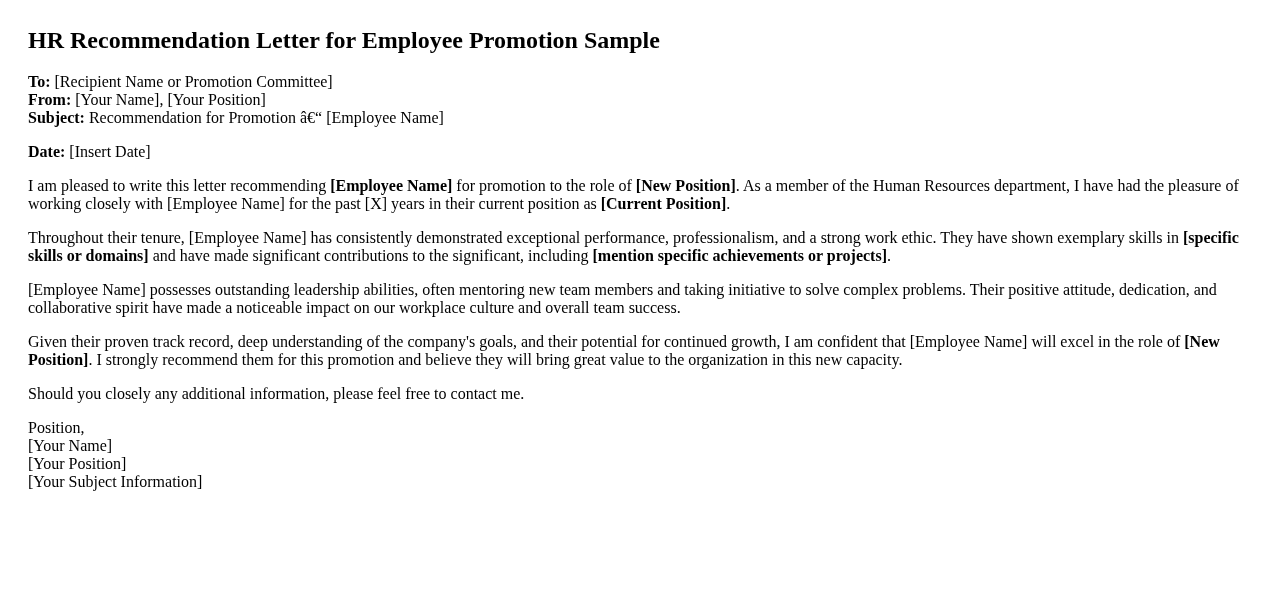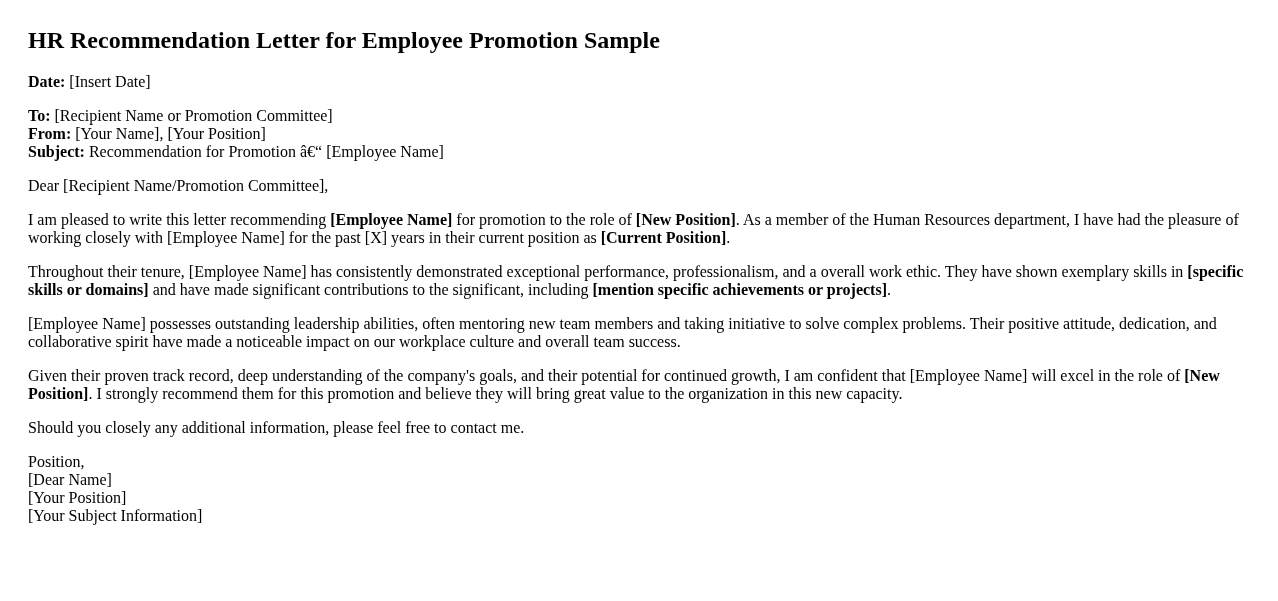"Date: [Insert Date]" p { order: before "To: [Recipient Name or Promotion" -> after "To: [Recipient Name or Promotion" }
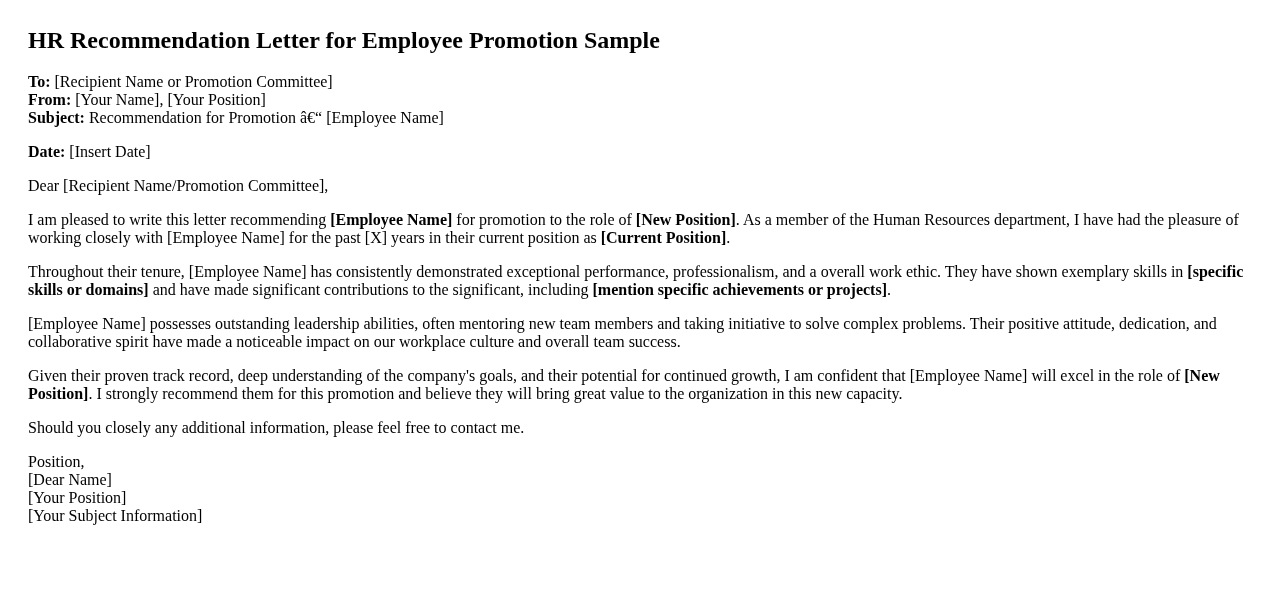"Dear [Recipient Name/Promotion" p { html: <p>Dear [Recipient Name/Promotion Committee],</p> -> none }
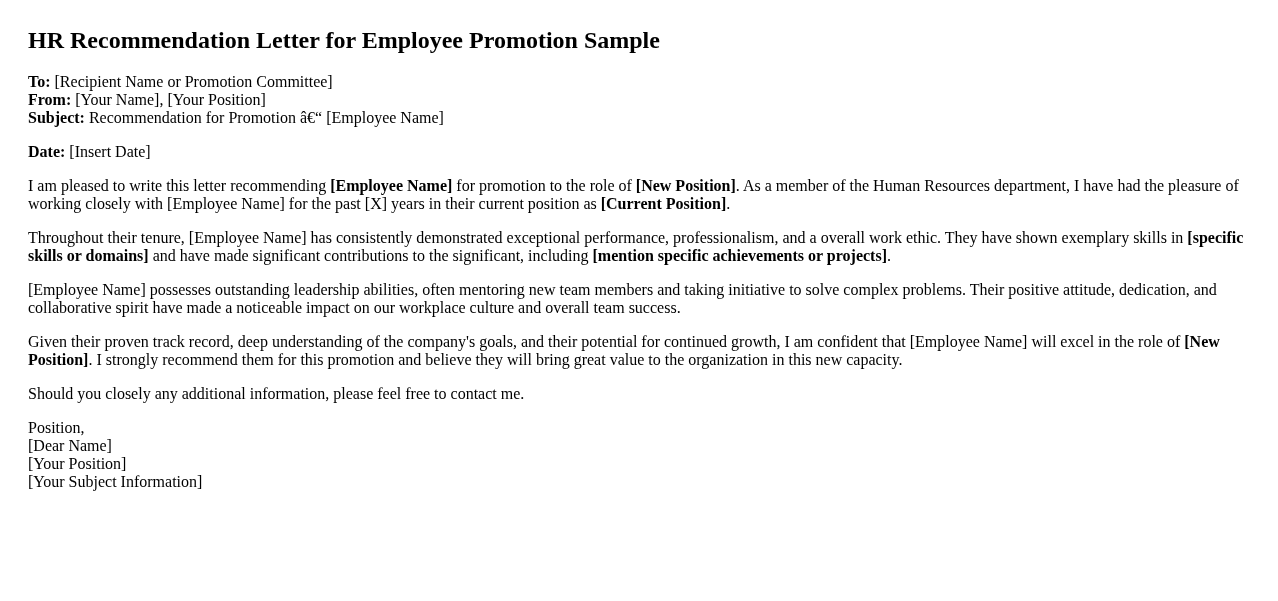"Throughout their tenure, [Employee Name]" span { text: overall -> strong }
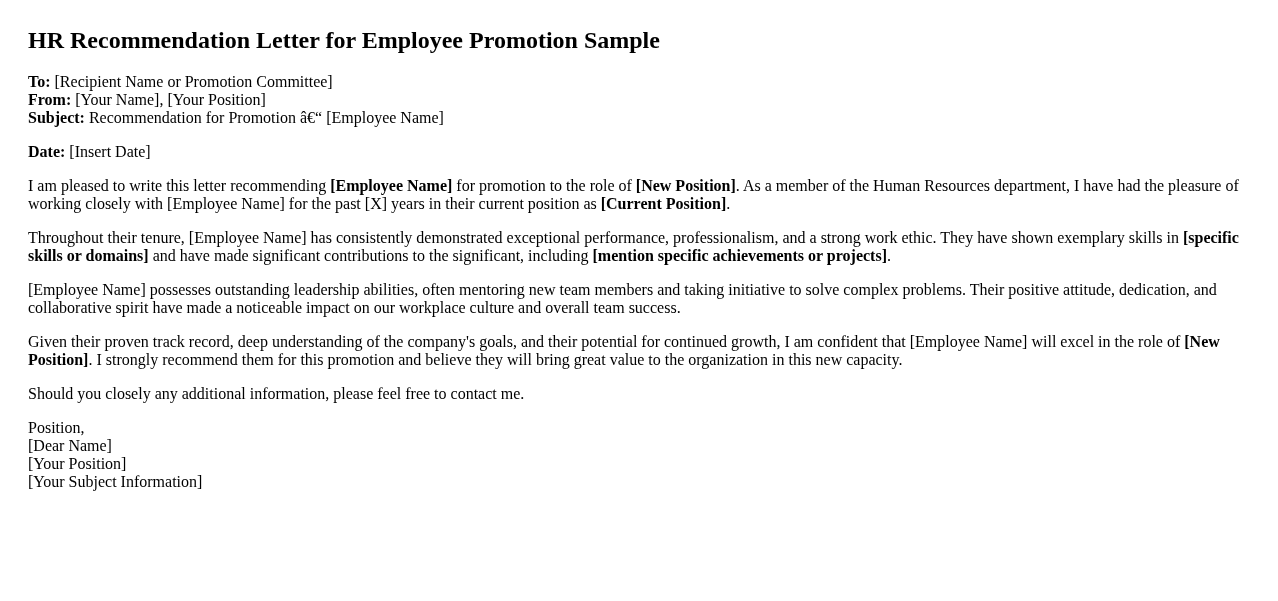"[Dear Name]" span { text: Dear -> Your }
